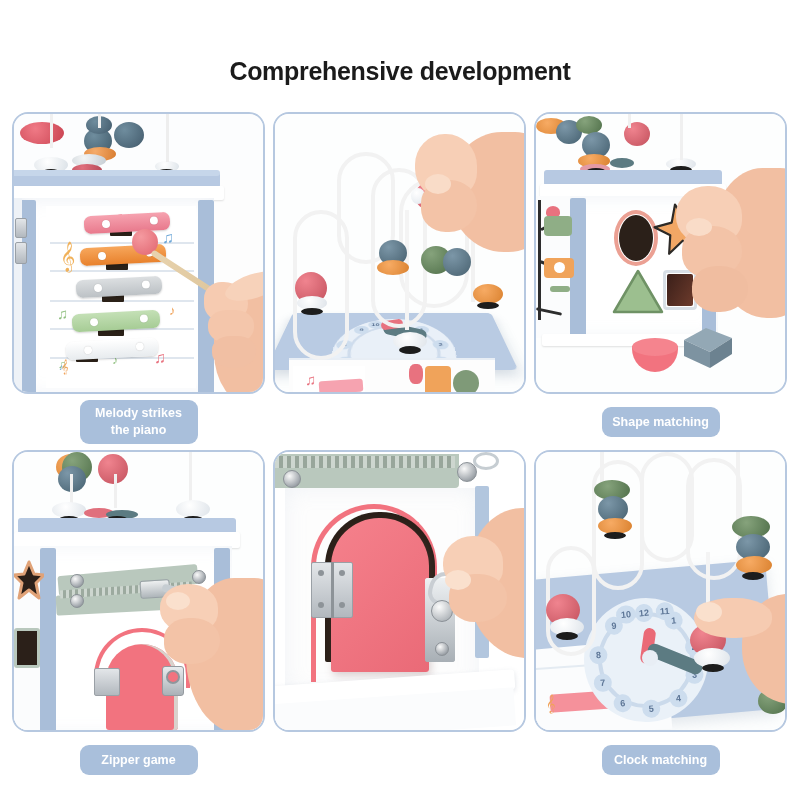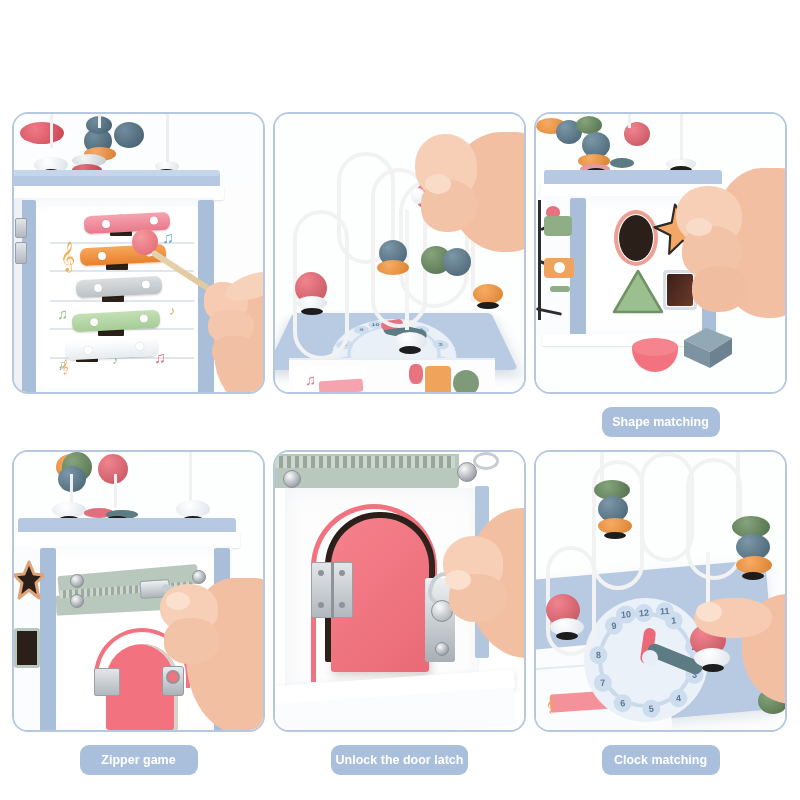"Comprehensive development" span { html: none -> <span>Comprehensive development</span> }
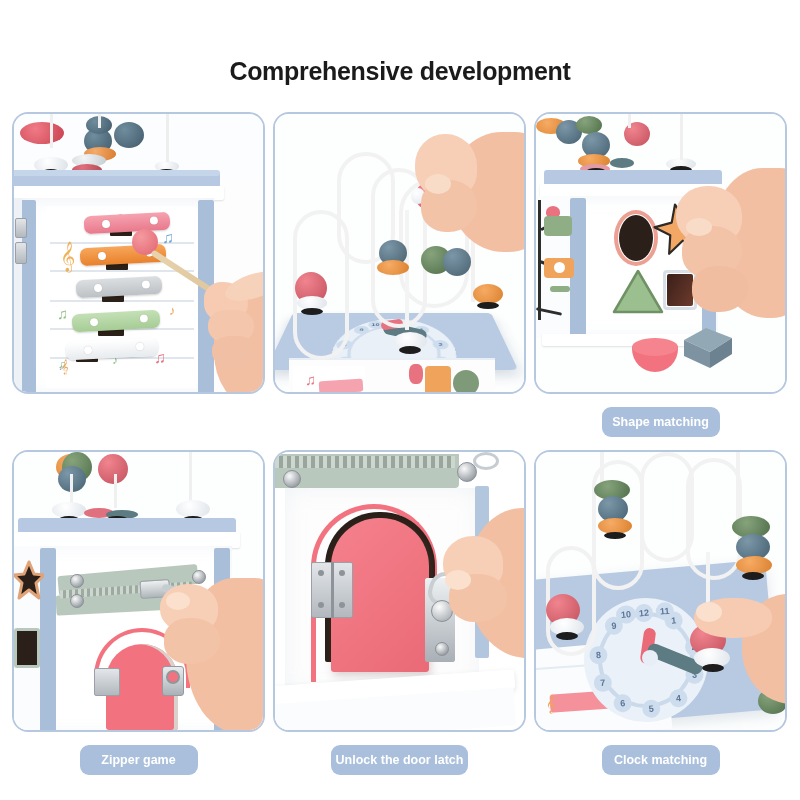"Melody strikes" div.cap-wrap { html: none -> <div> <div>Melody strikes the piano</div> </div> }
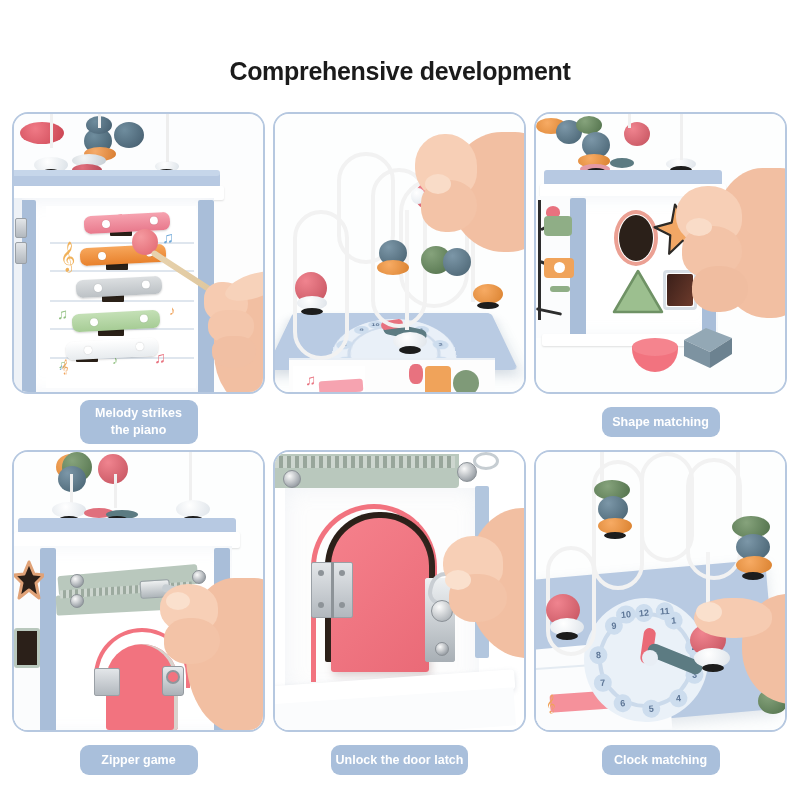"Unlock the door latch" div.cap-wrap { html: <div> <div>Unlock the door latch</div> </div> -> none }
